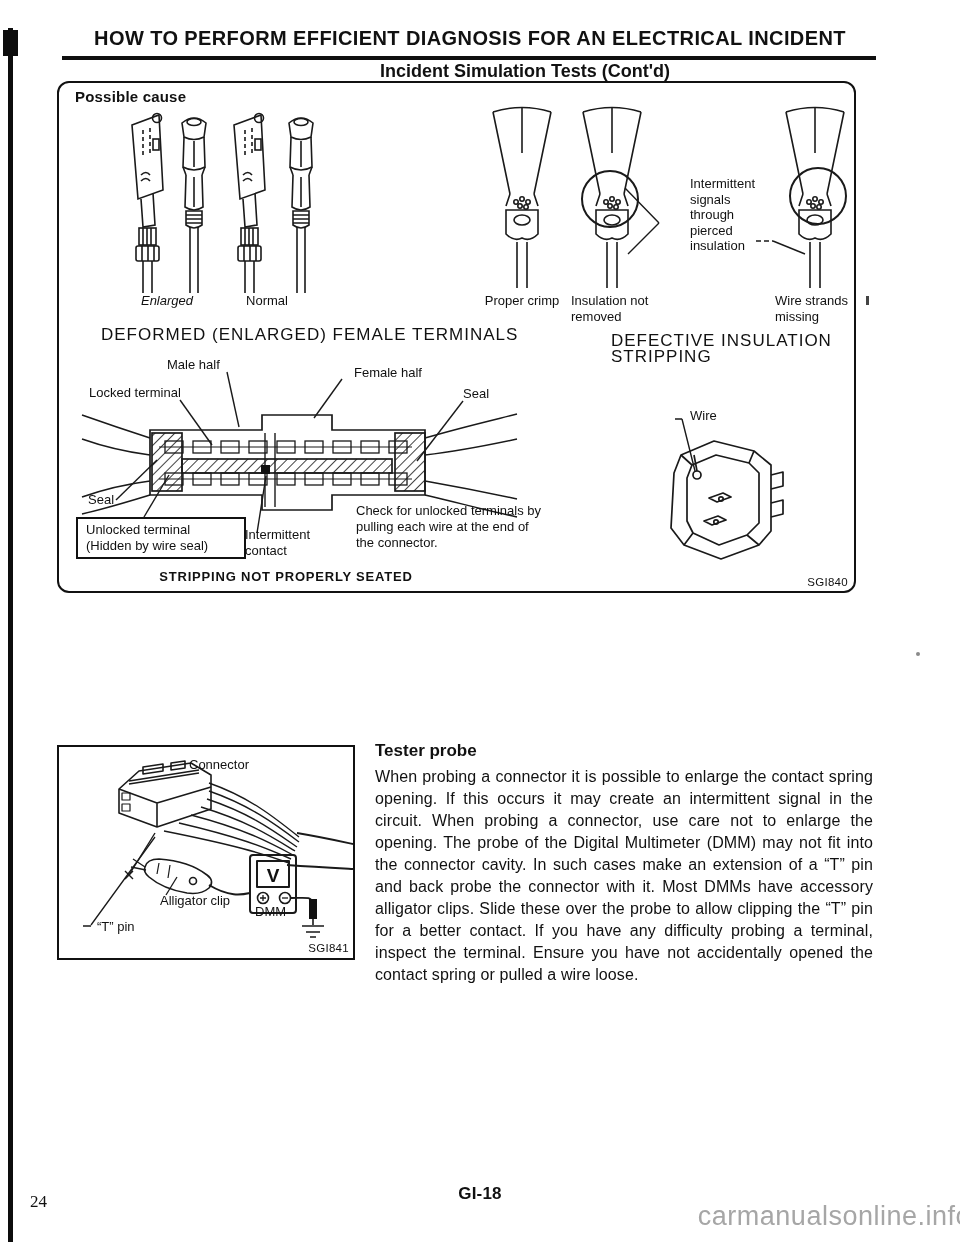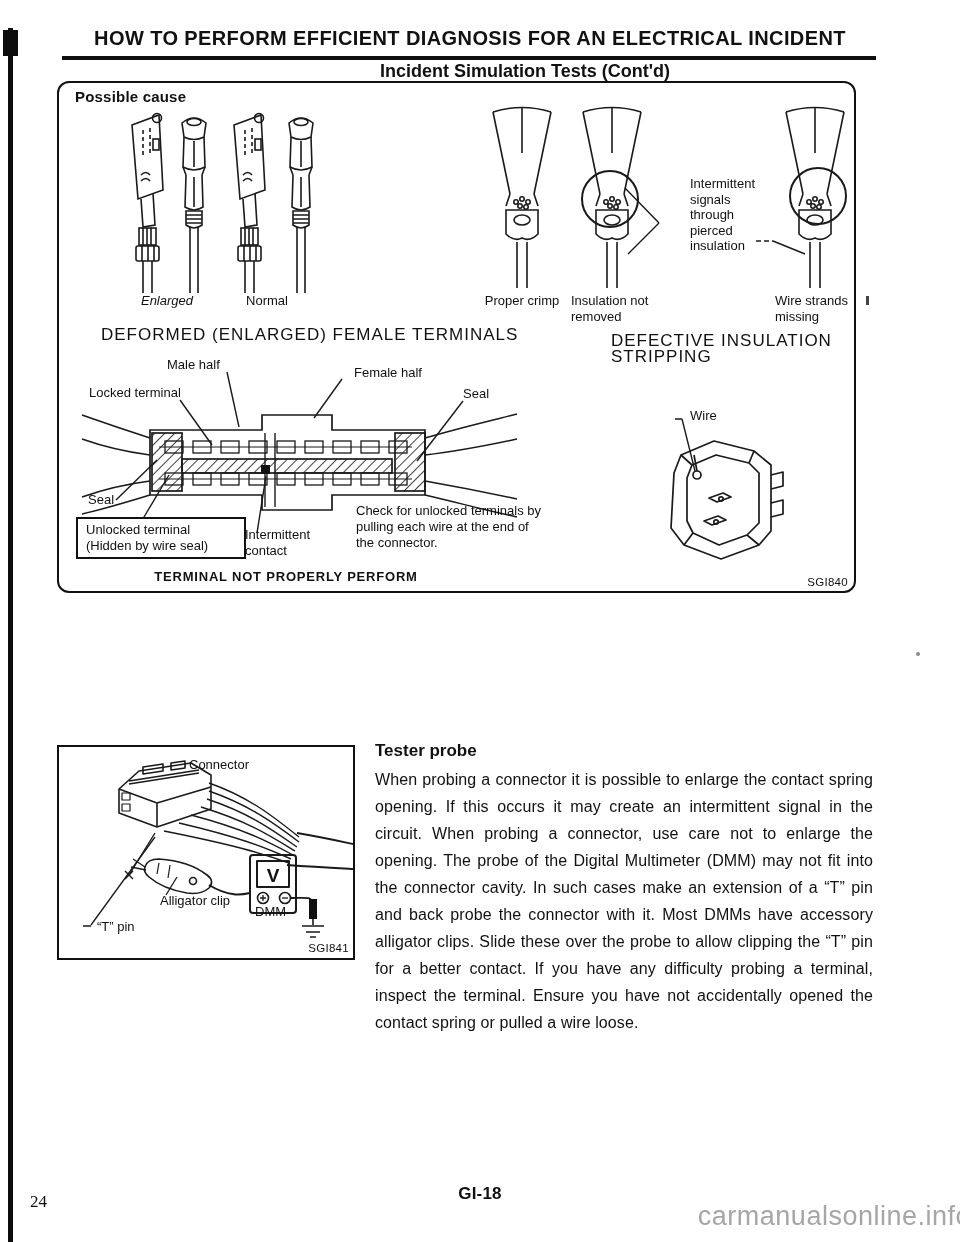"TERMINAL NOT PROPERLY PERFORM" div.lbl { text: TERMINAL NOT PROPERLY PERFORM -> STRIPPING NOT PROPERLY SEATED }
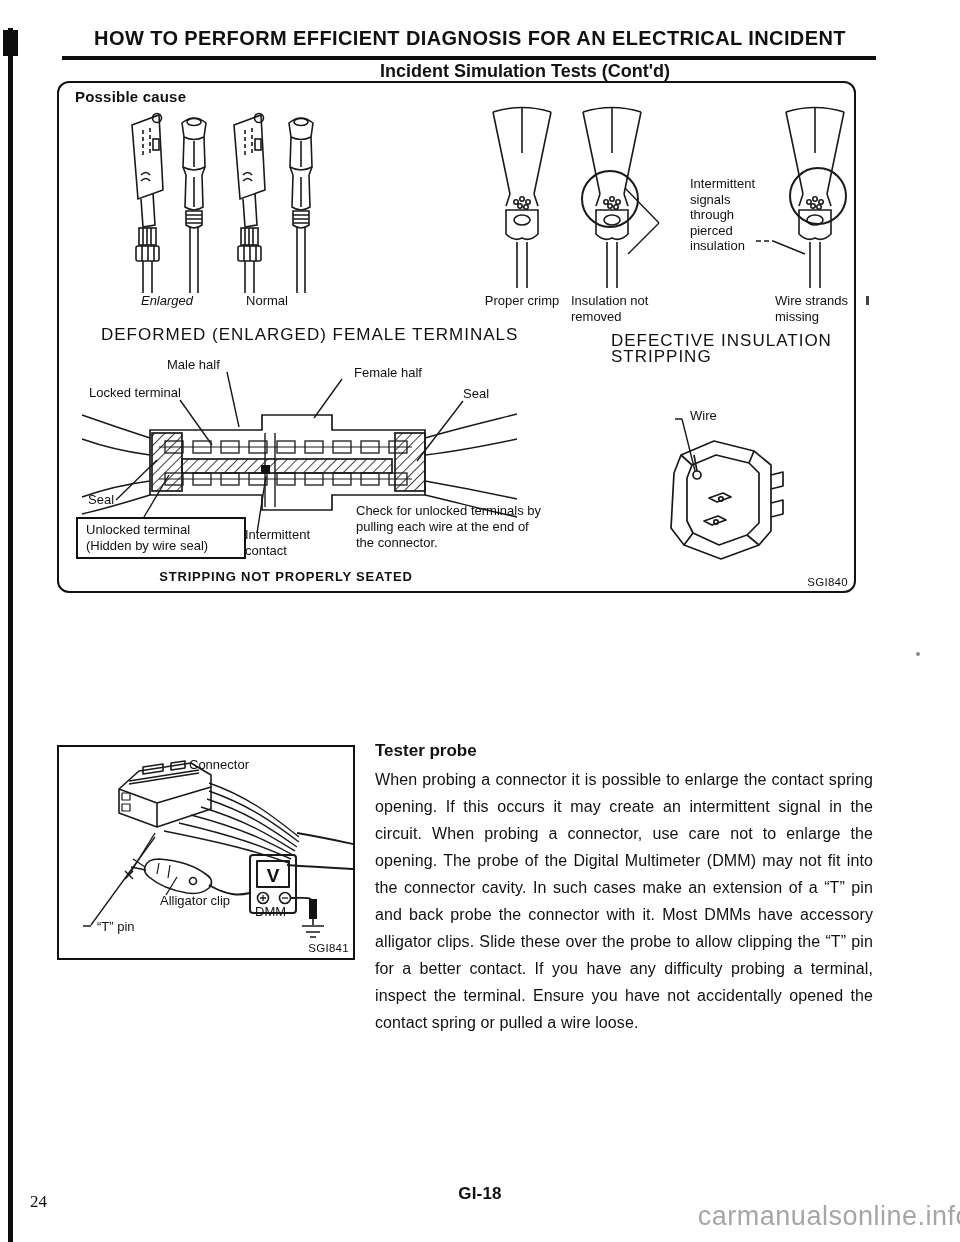"When probing a connector it" .tp-body { line-height: 27px -> 22px }
